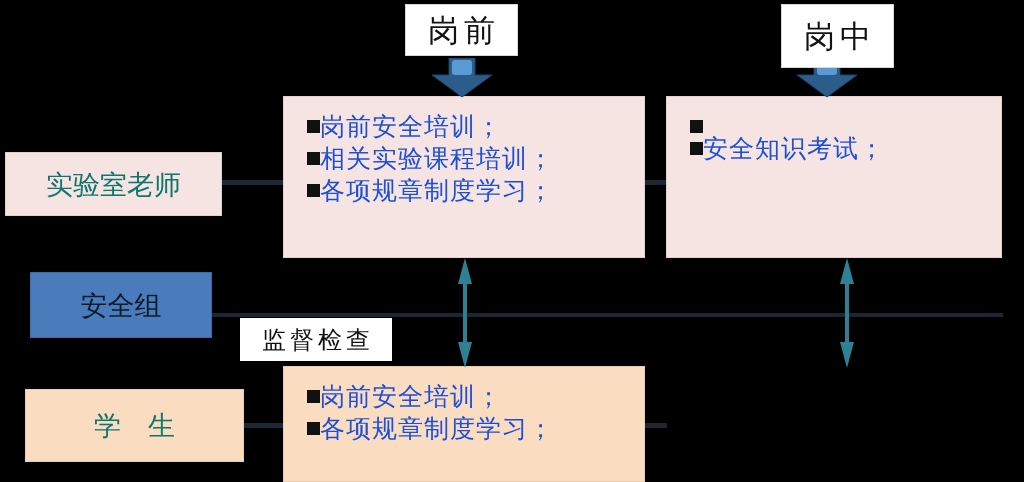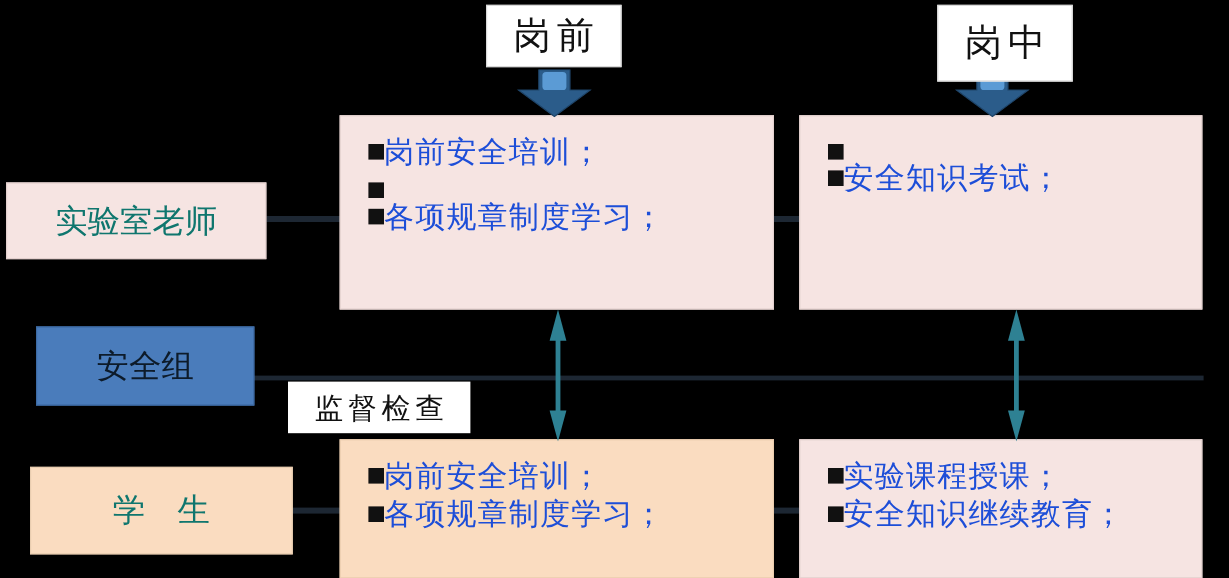"相关实验课程培训；" span.bullet-text { html: none -> <span>相关实验课程培训；</span> }
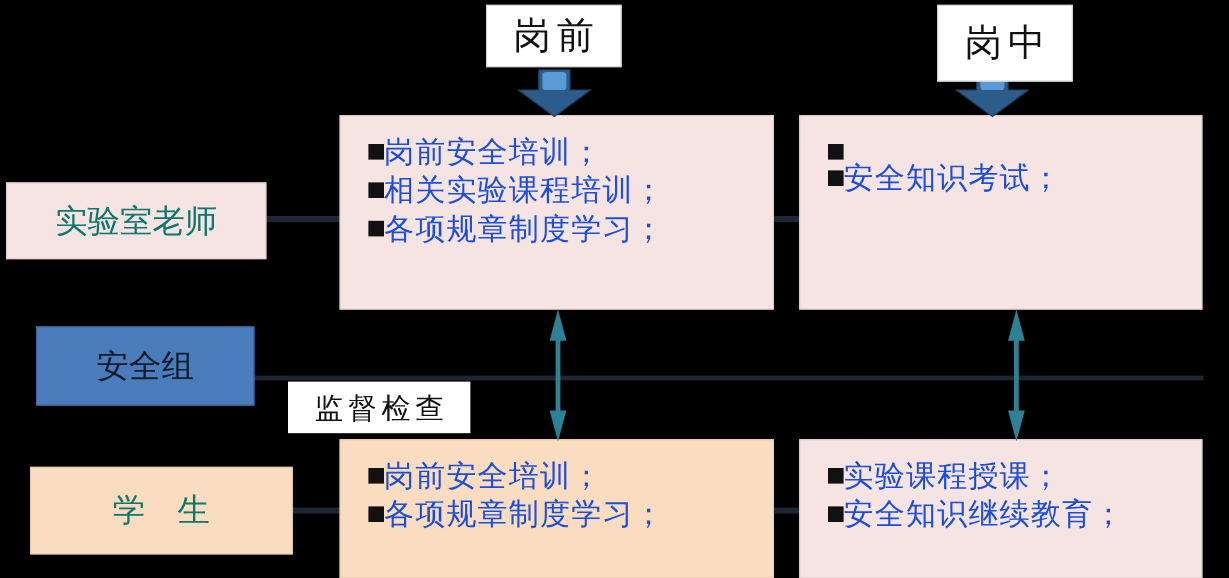"实验课程授课；" div.box { html: <div> <div> <span></span> <span>实验课程授课；</span> </div> <div> <span></span> <span>安全知识继续教育；</span> </div> </div> -> none }
